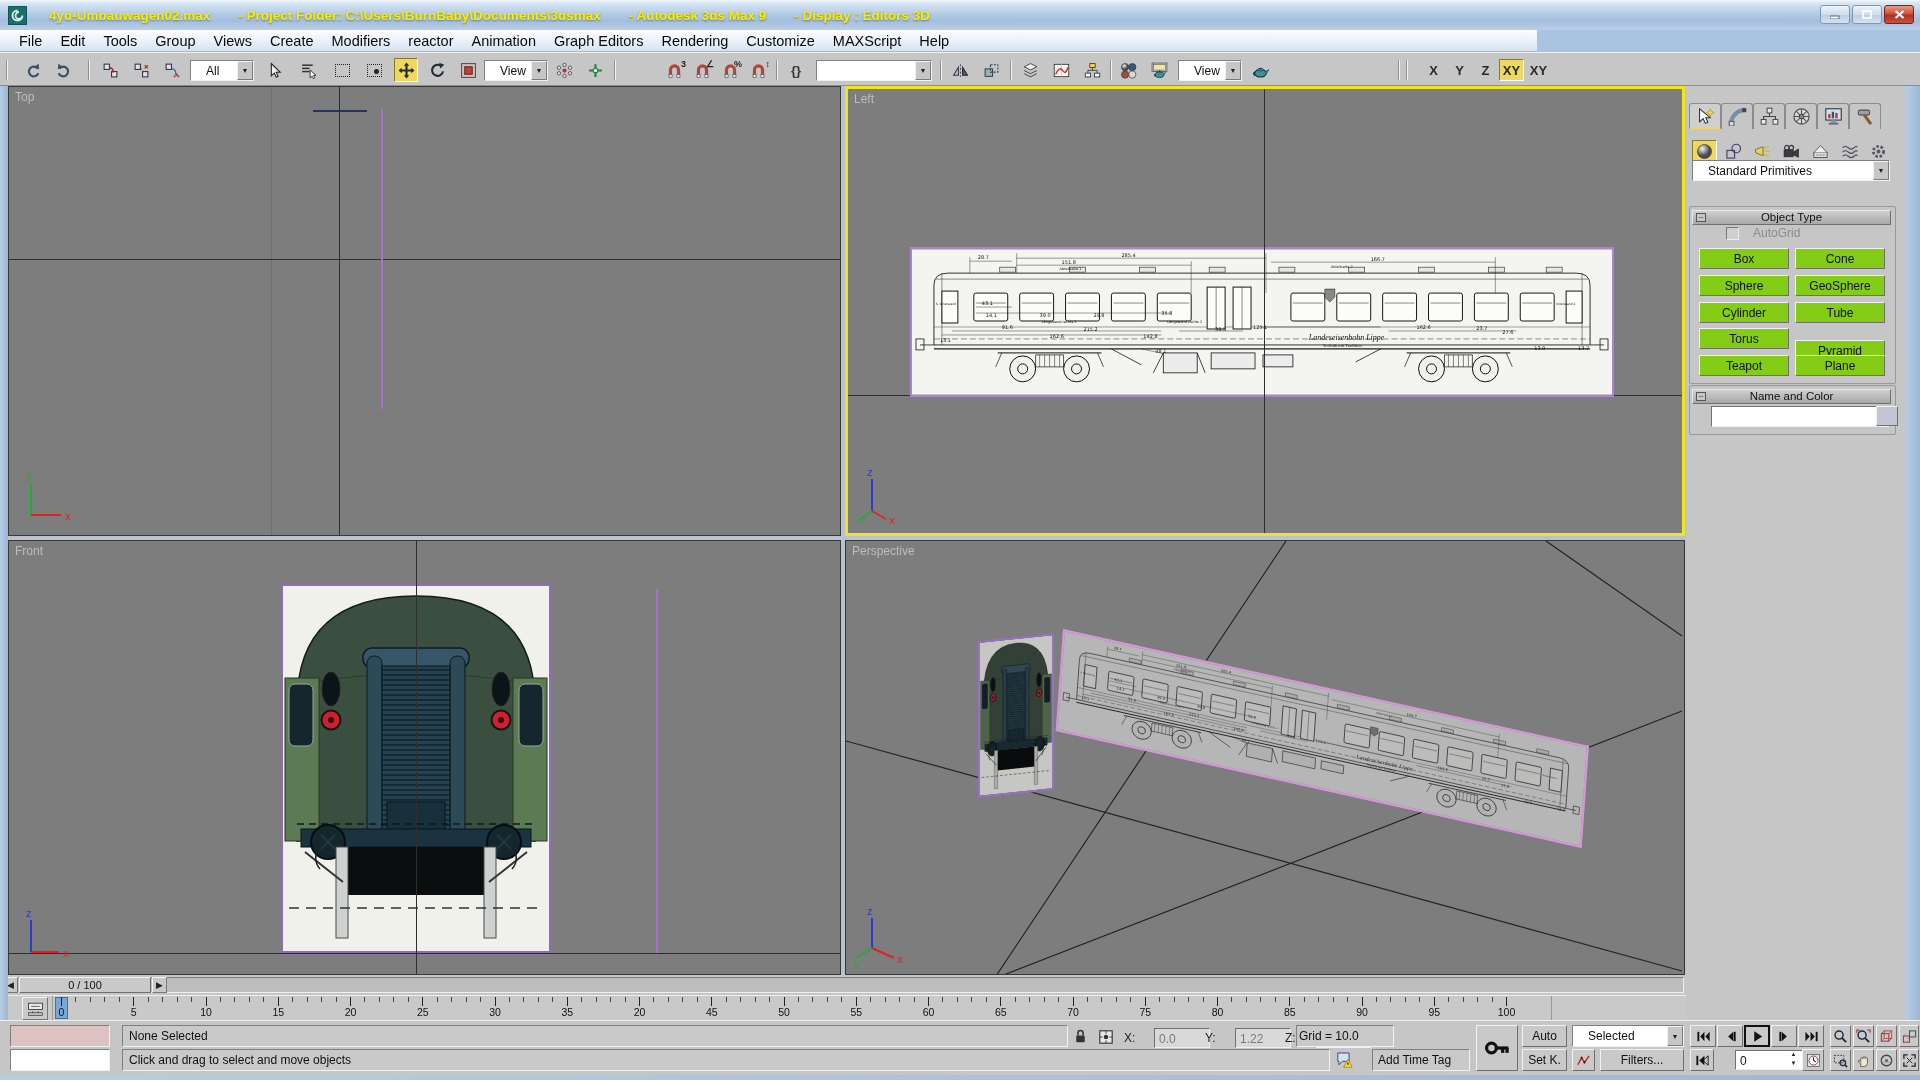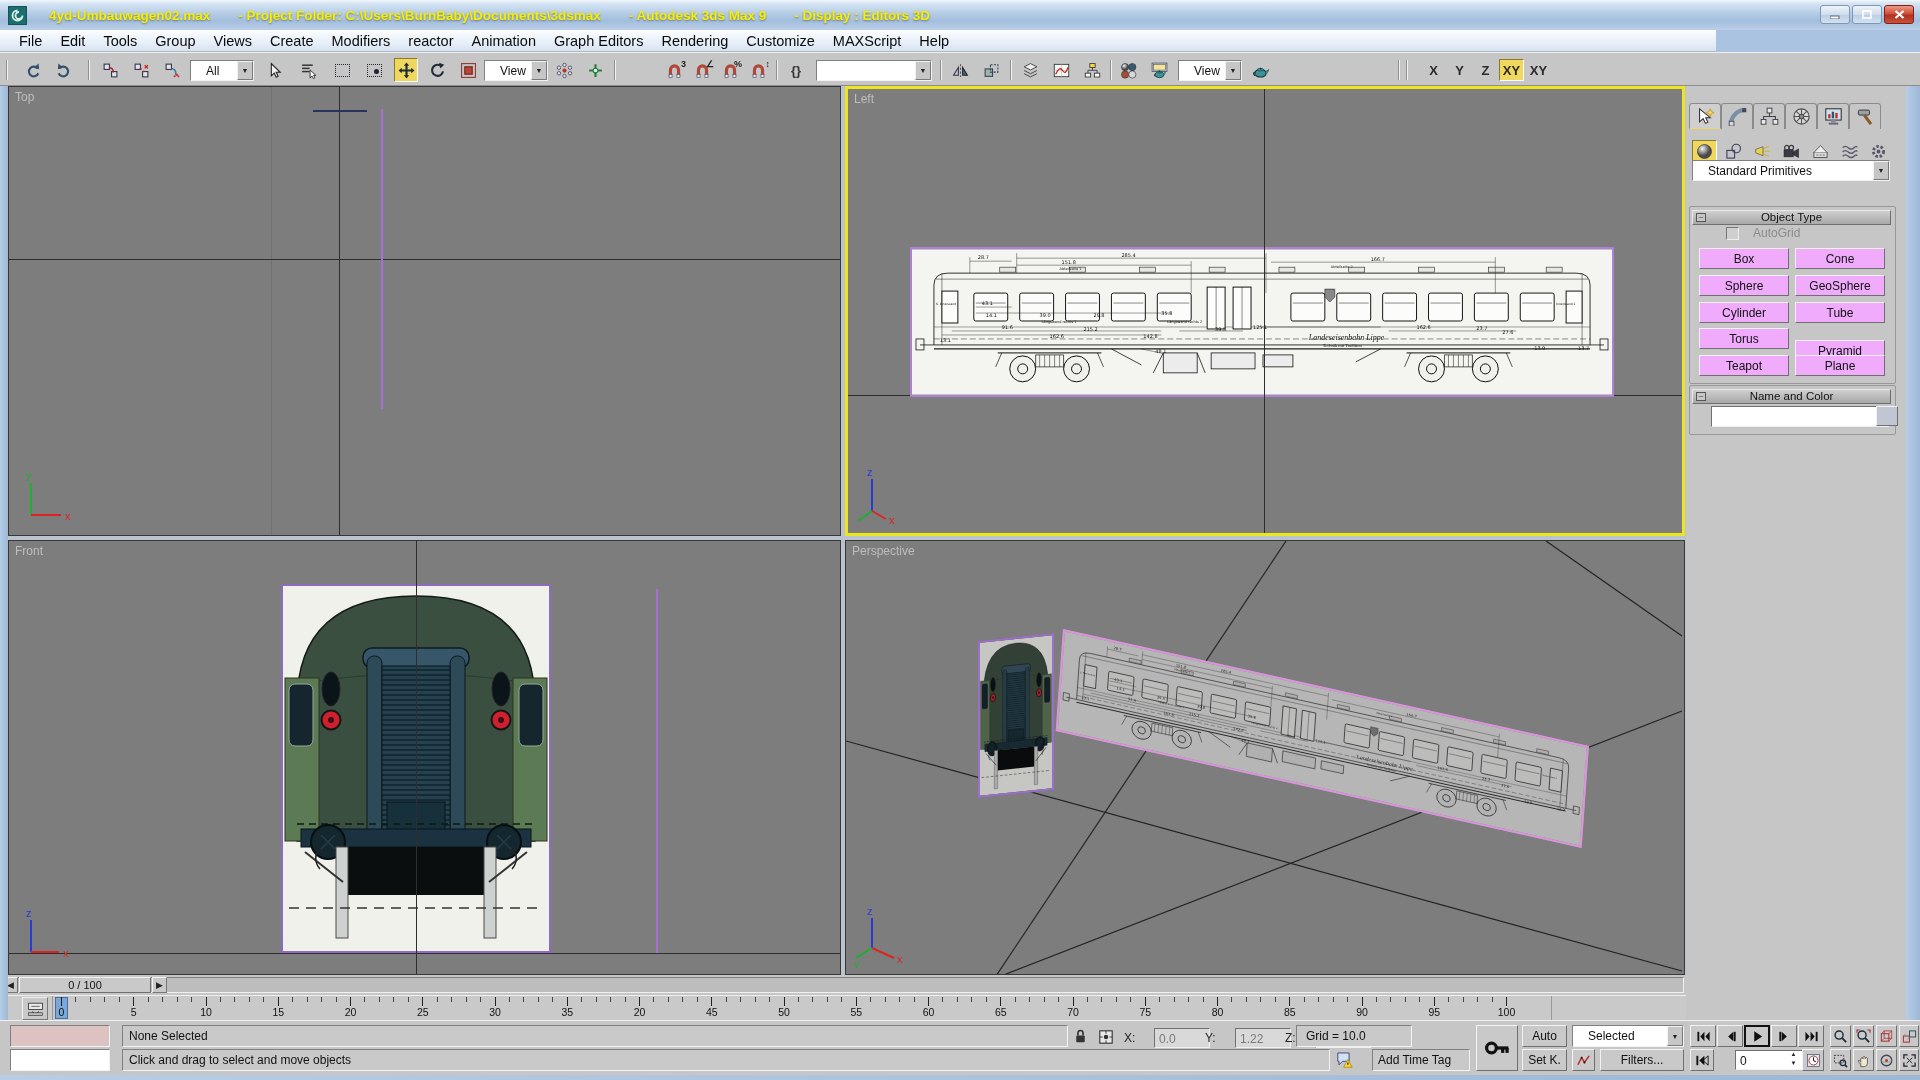"File" #menubar { width: 1716px -> 1537px }
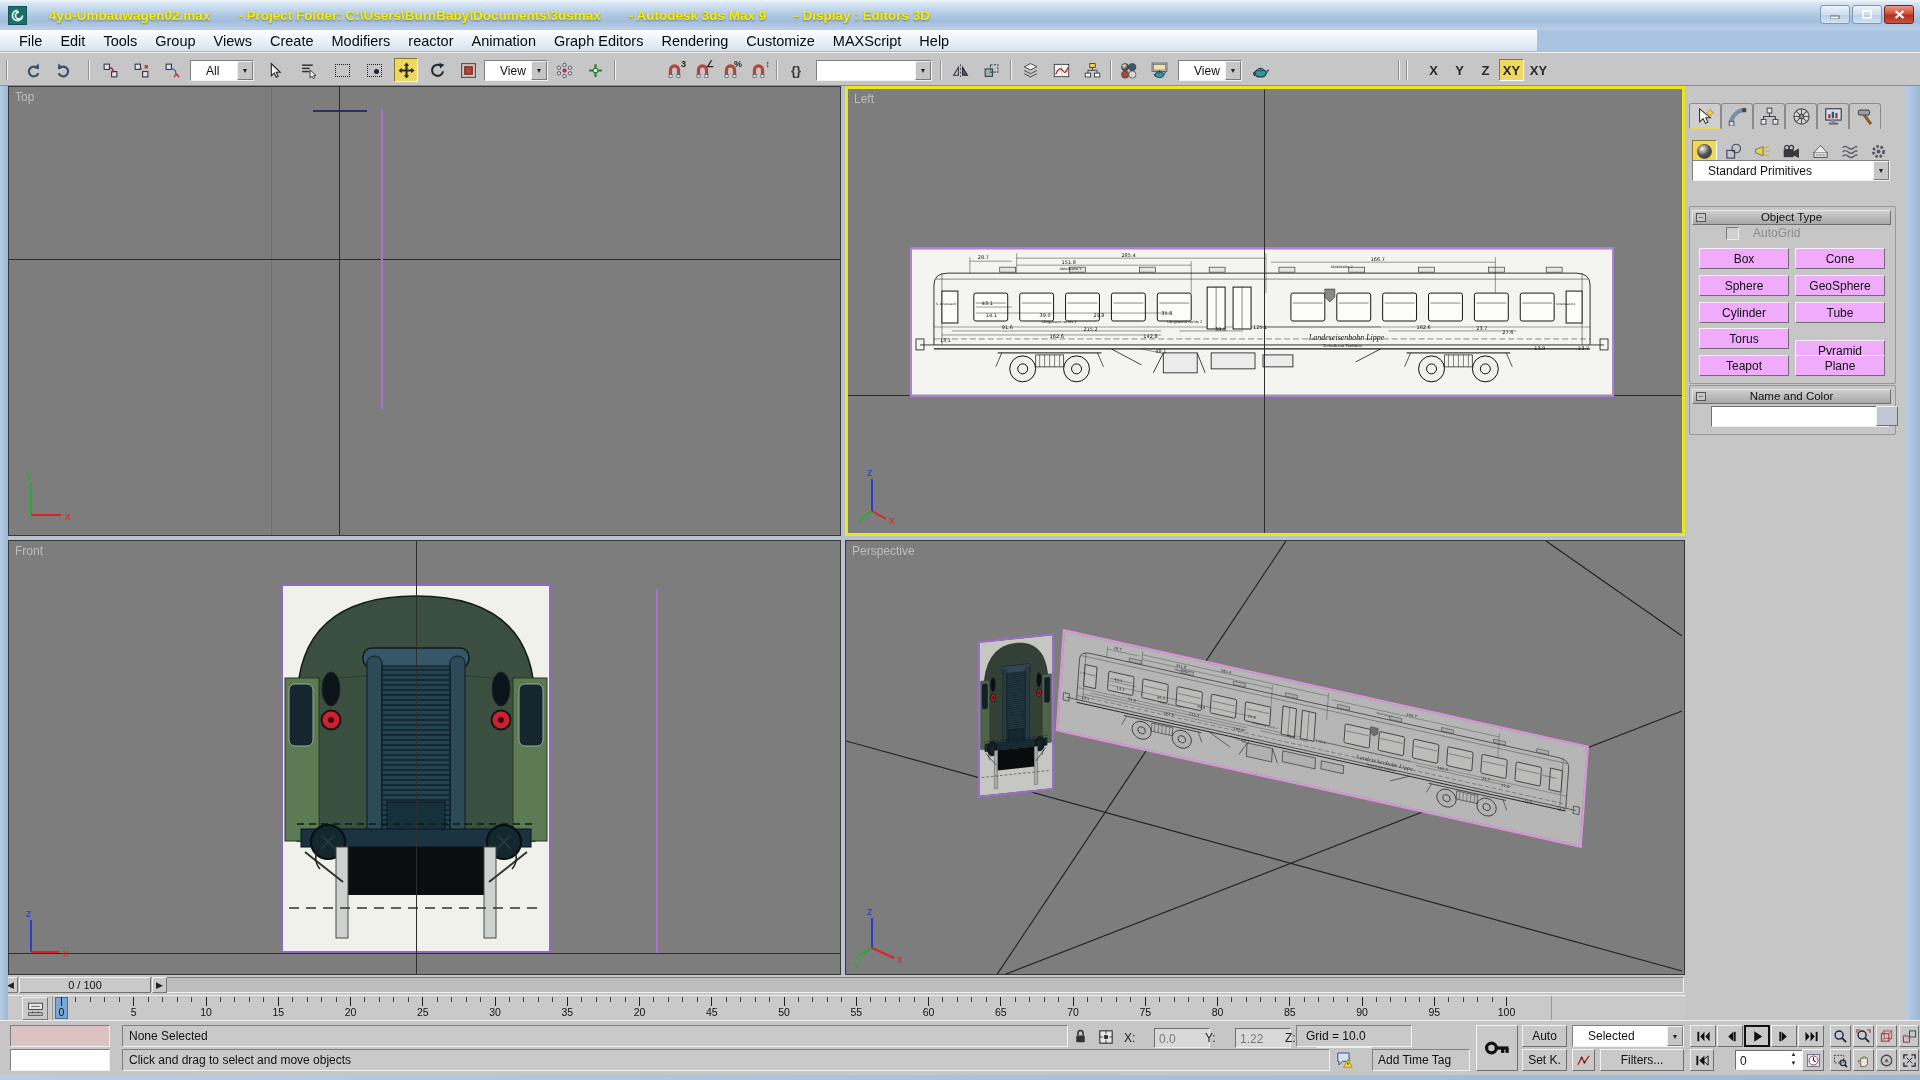"Box" .objbtn { background: #f0abfc -> #84cc16 }
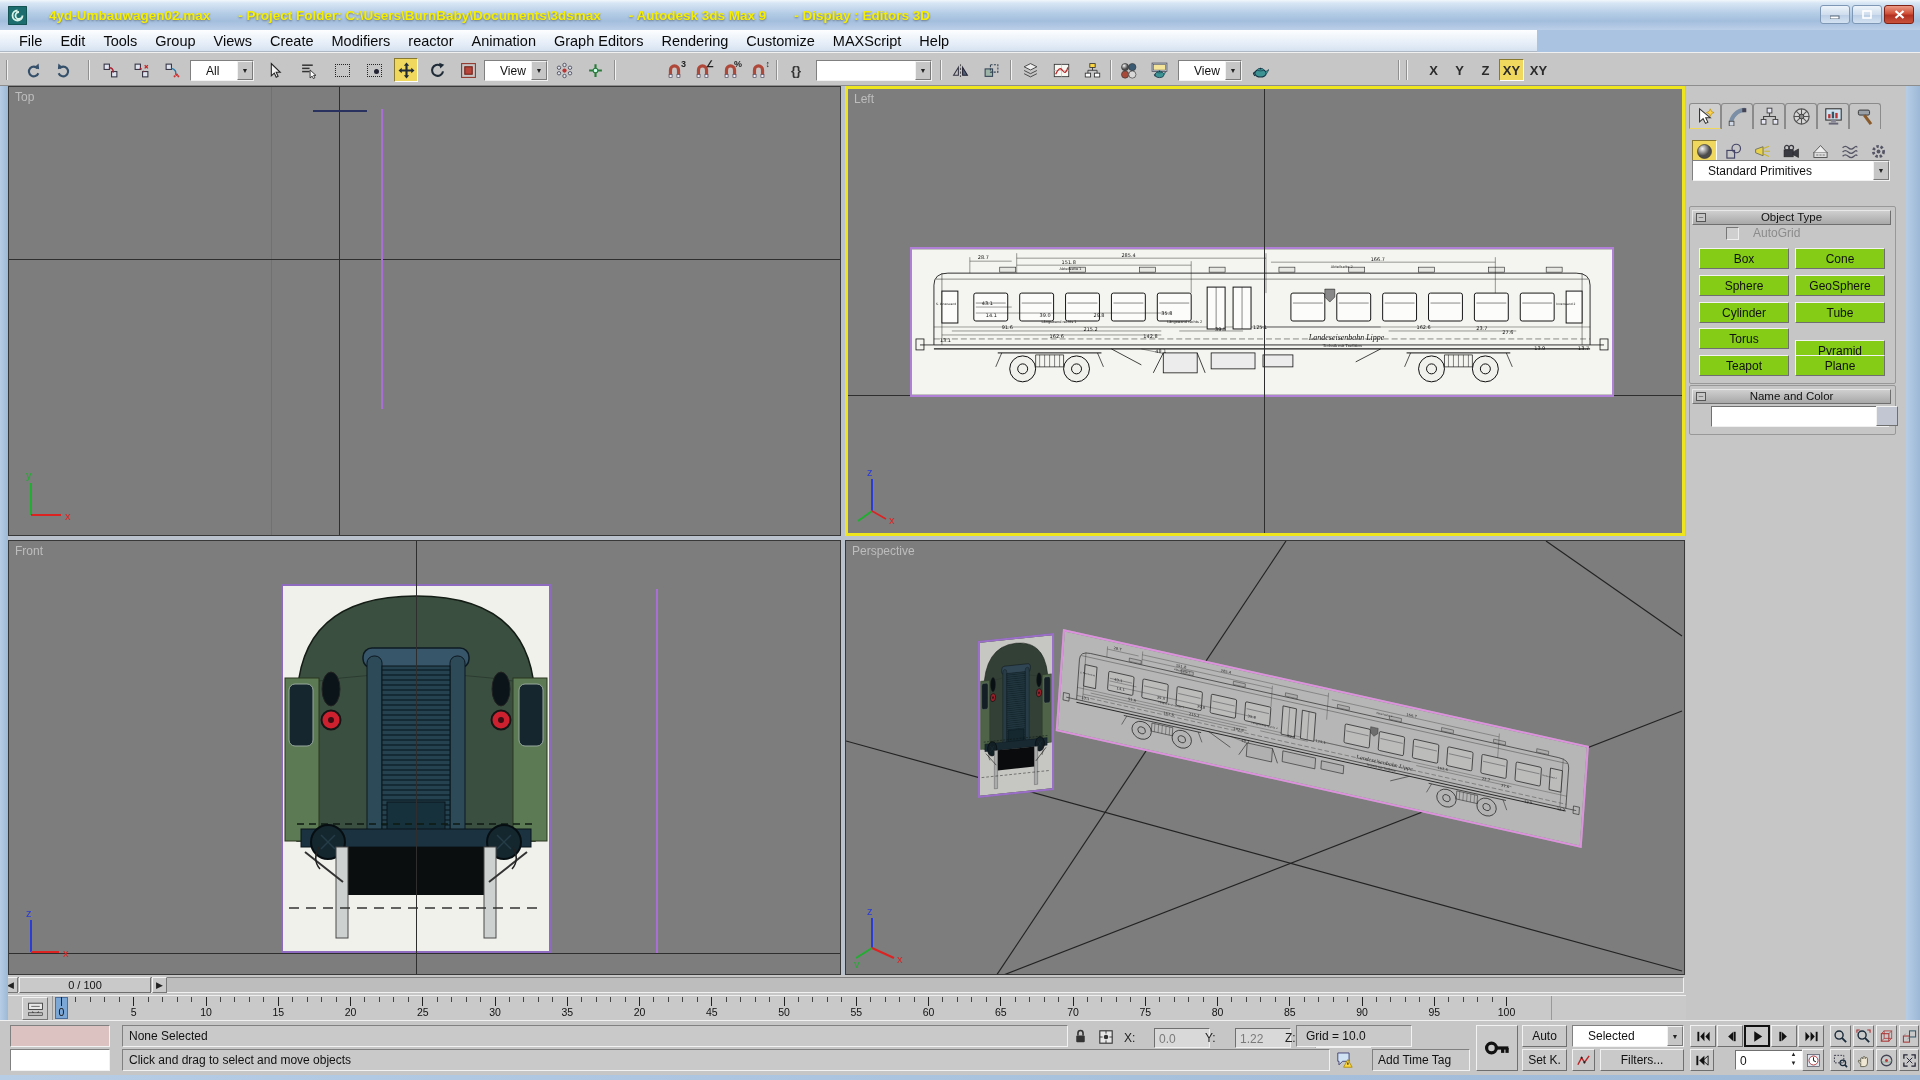"Grid = 10.0" div.statfield { padding-left: 9px -> 2px; width: 116px -> 98px }
